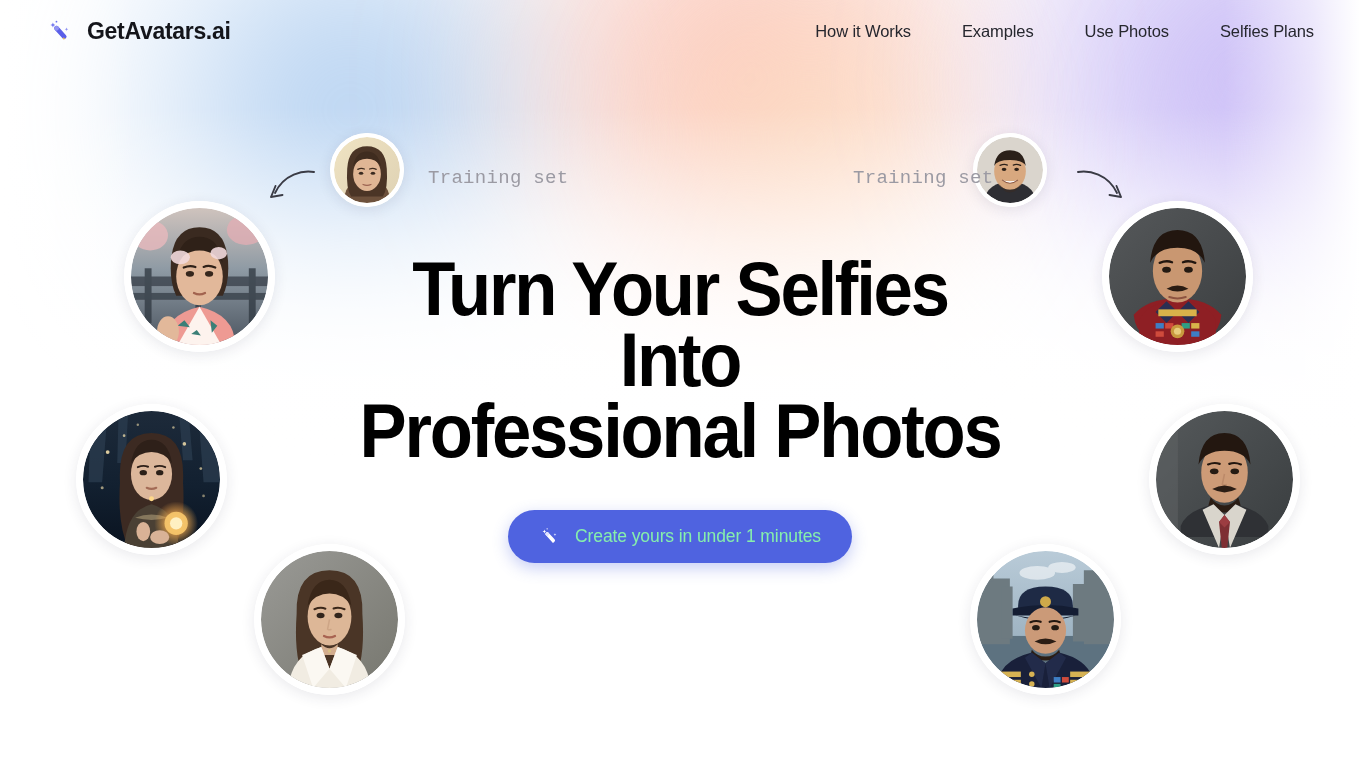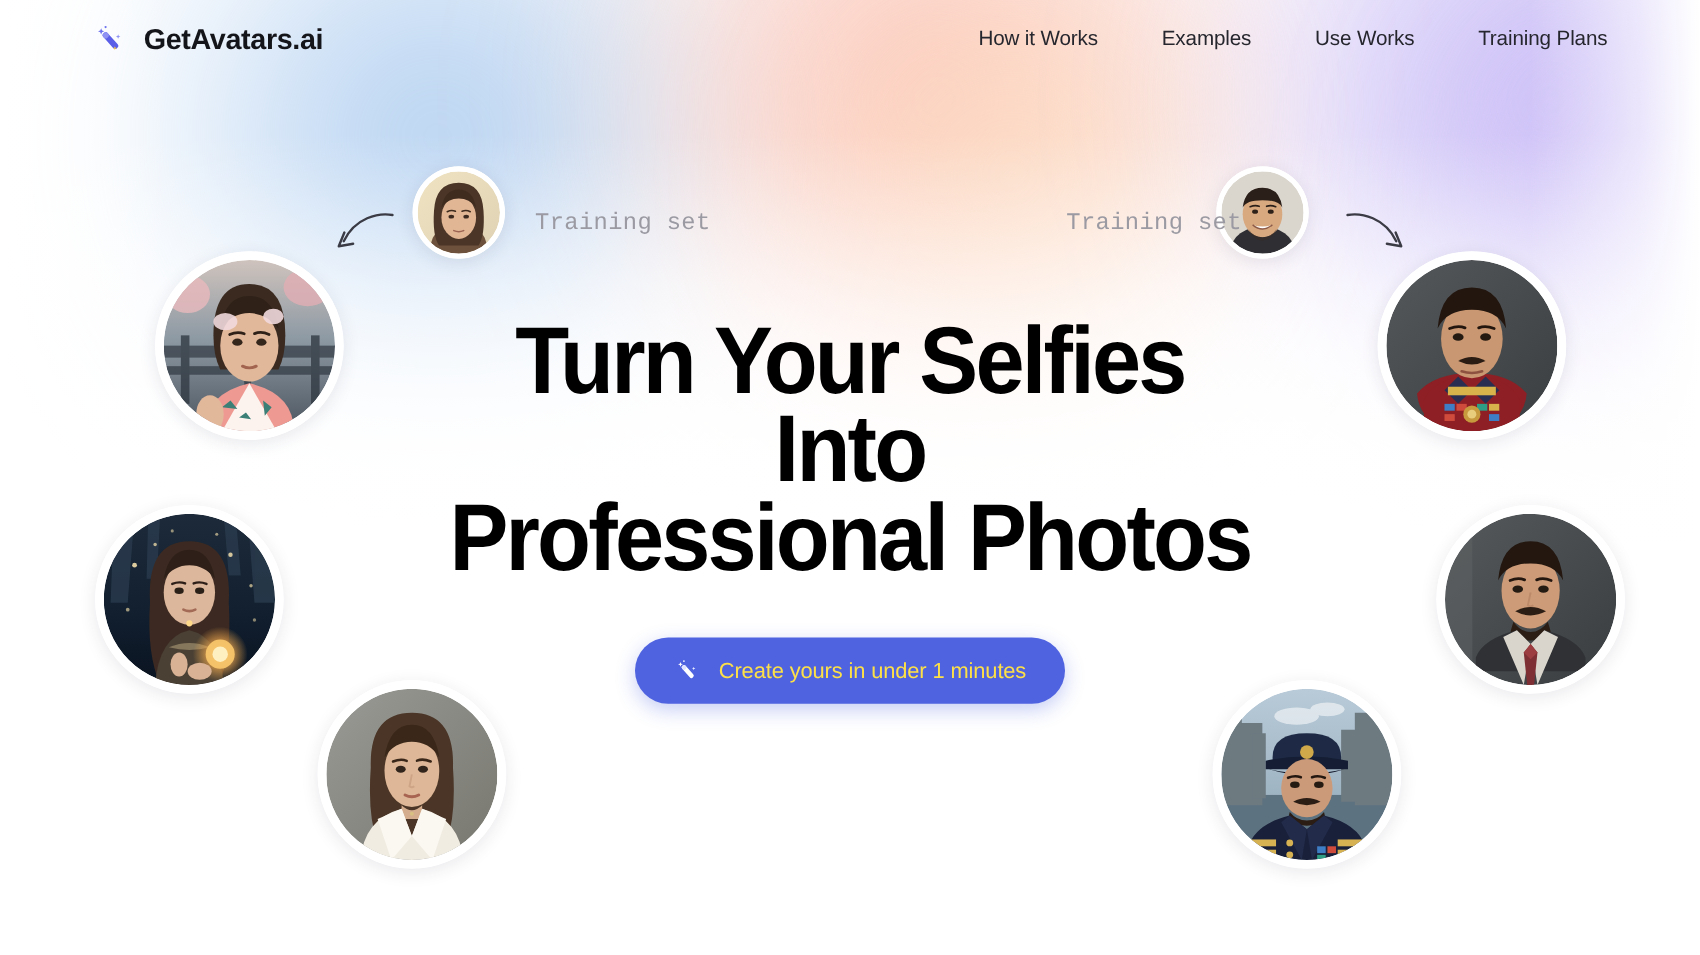"GetAvatars.ai" .header { padding: 0 74px -> 0 46px }
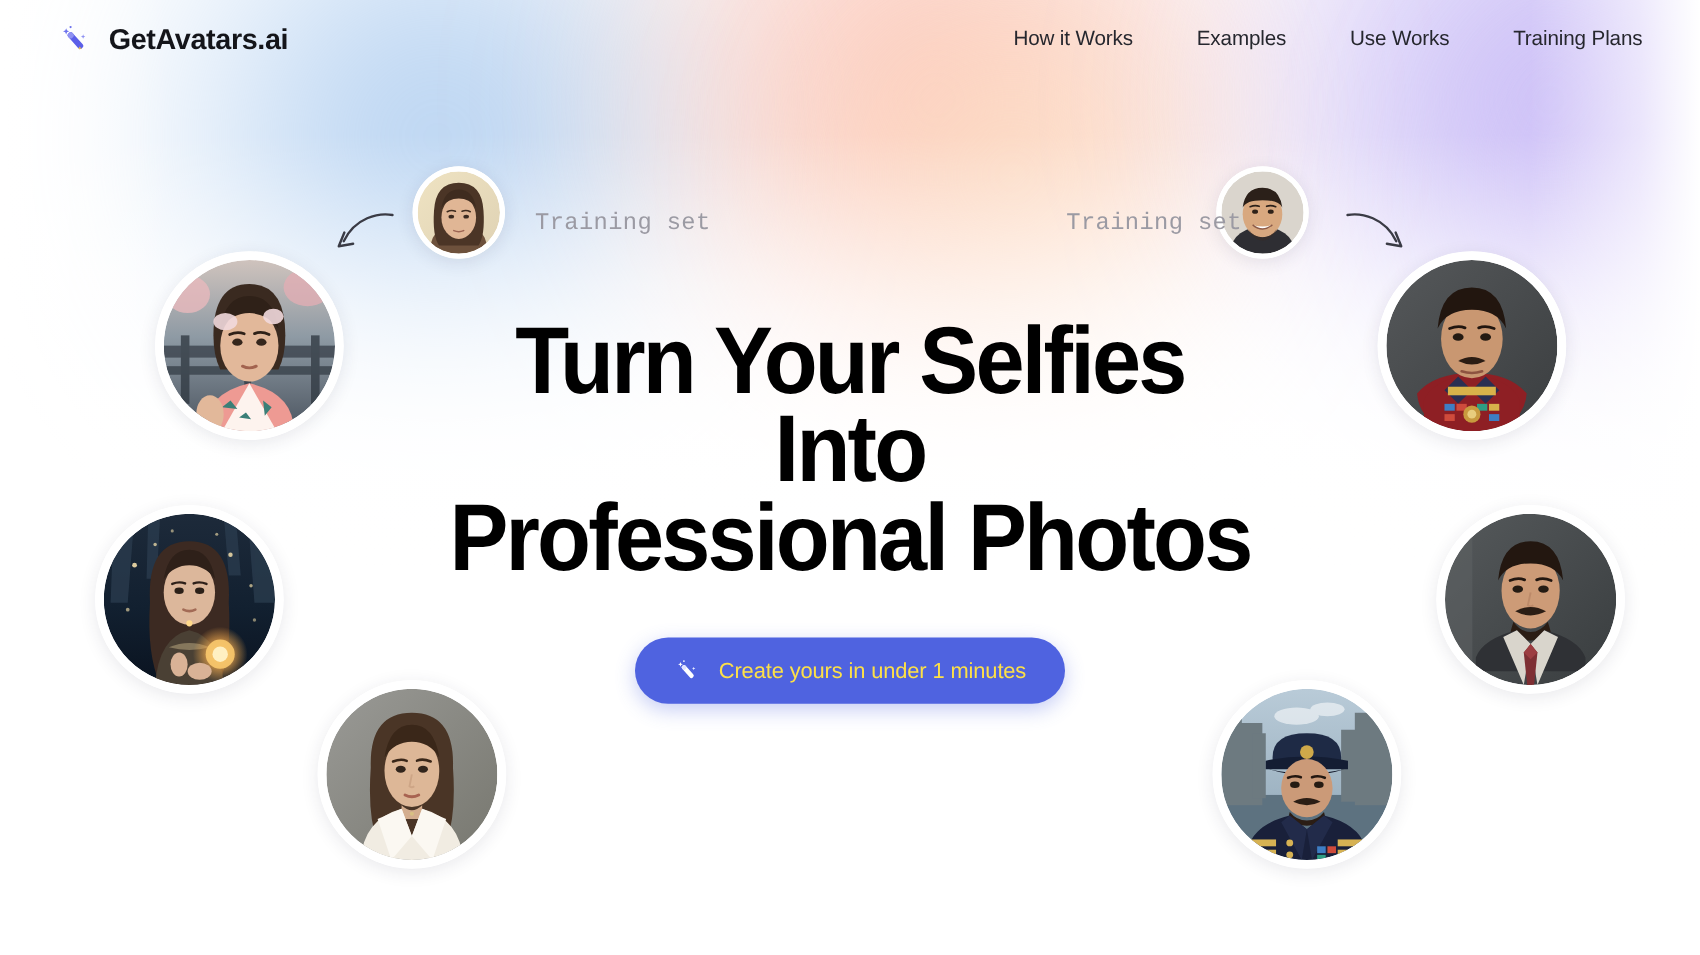"Use Works" span.nav-item { text: Works -> Photos }
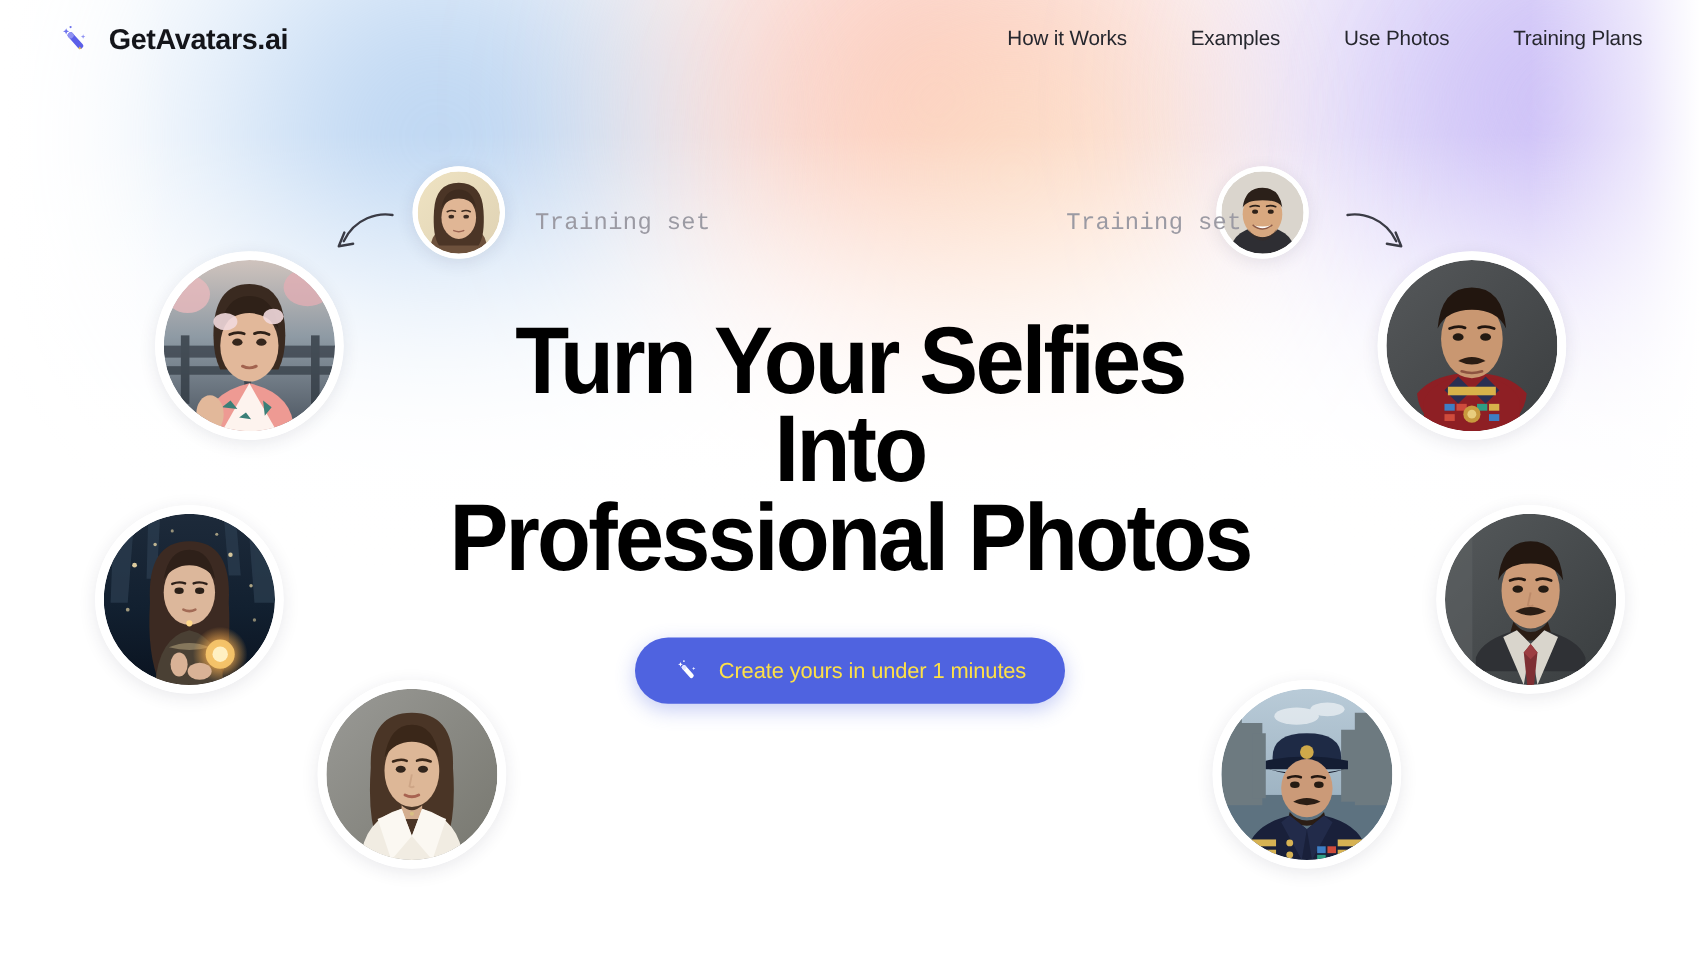"Training Plans" span.nav-item { text: Training -> Selfies }
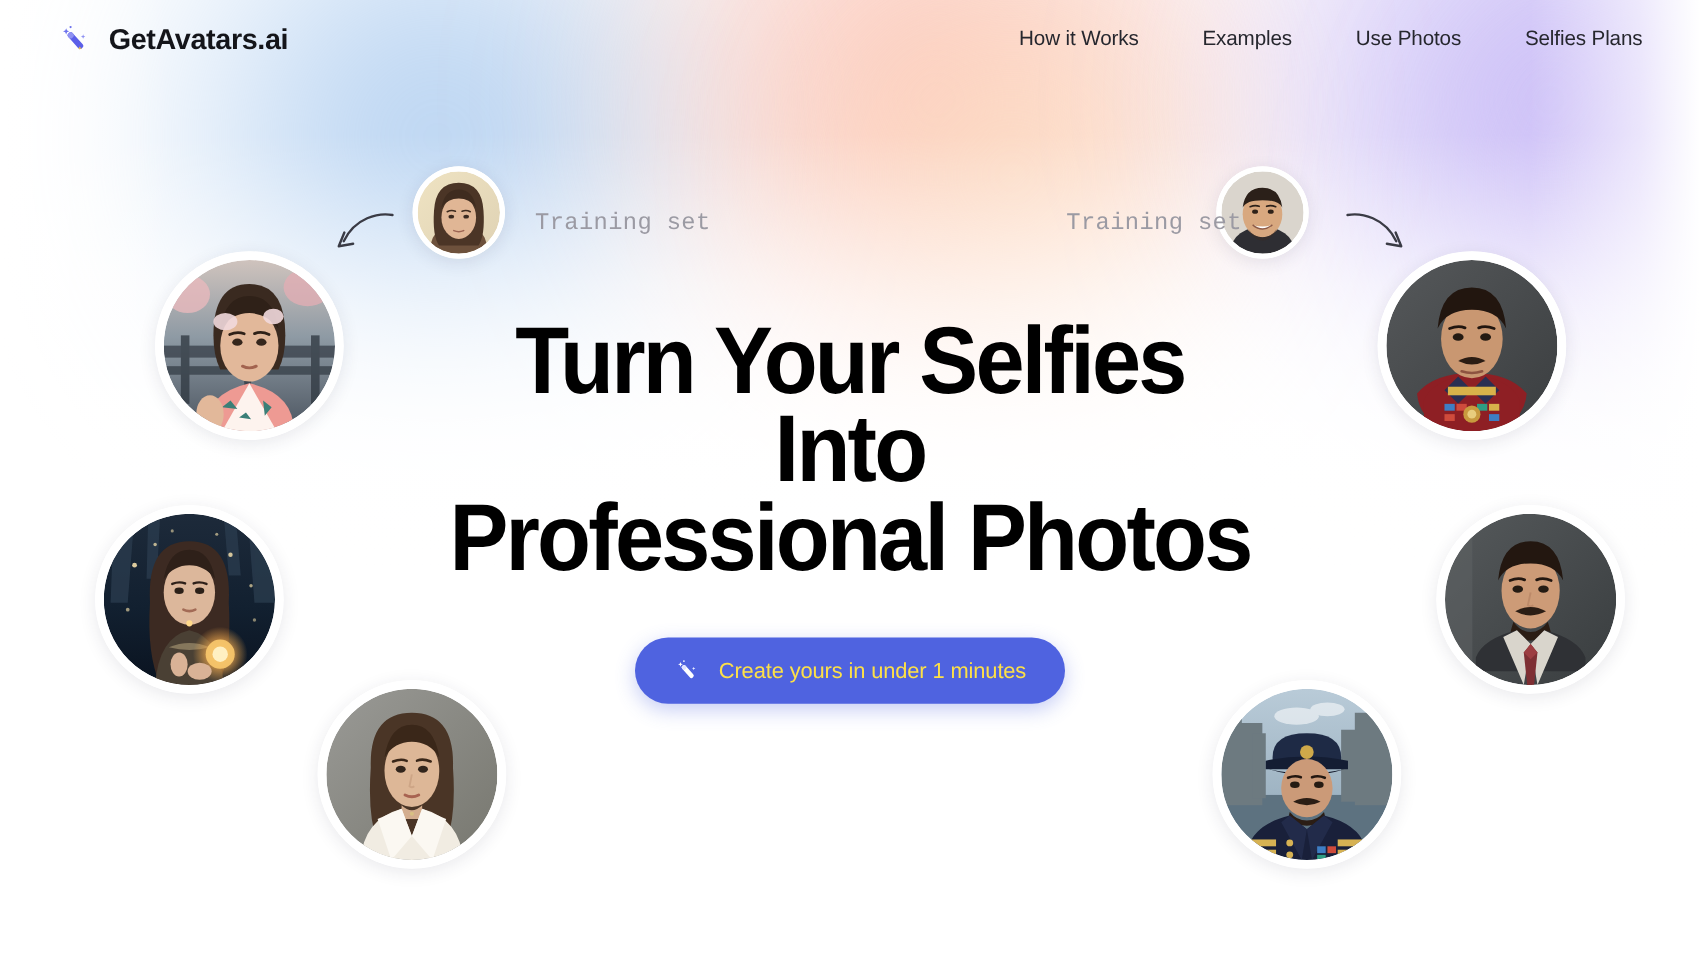"Create yours in under 1" .cta-label { color: #fde047 -> #86efac }
